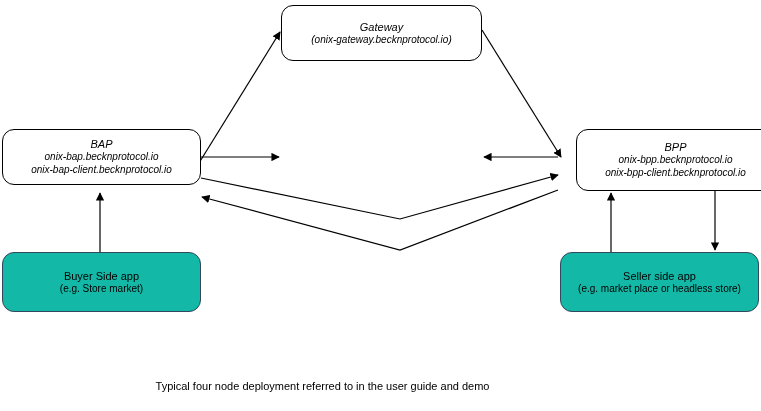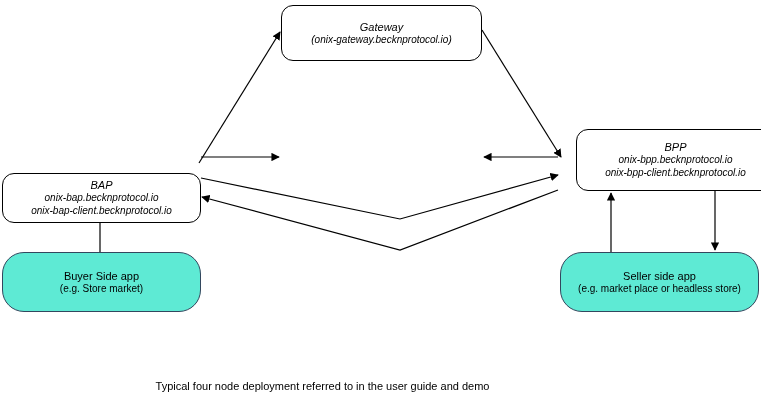"BAP" #bap { height: 50px -> 56px; margin-top: 44px -> none }
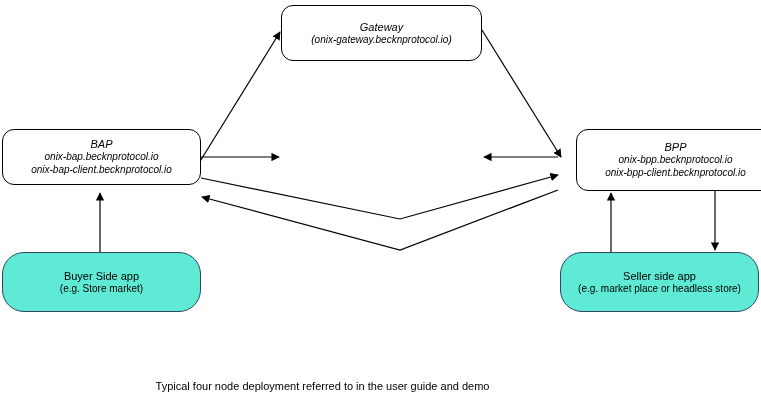"Buyer Side app" .node-blue { background: #5eead4 -> #14b8a6; border-radius: 22px -> 12px }
